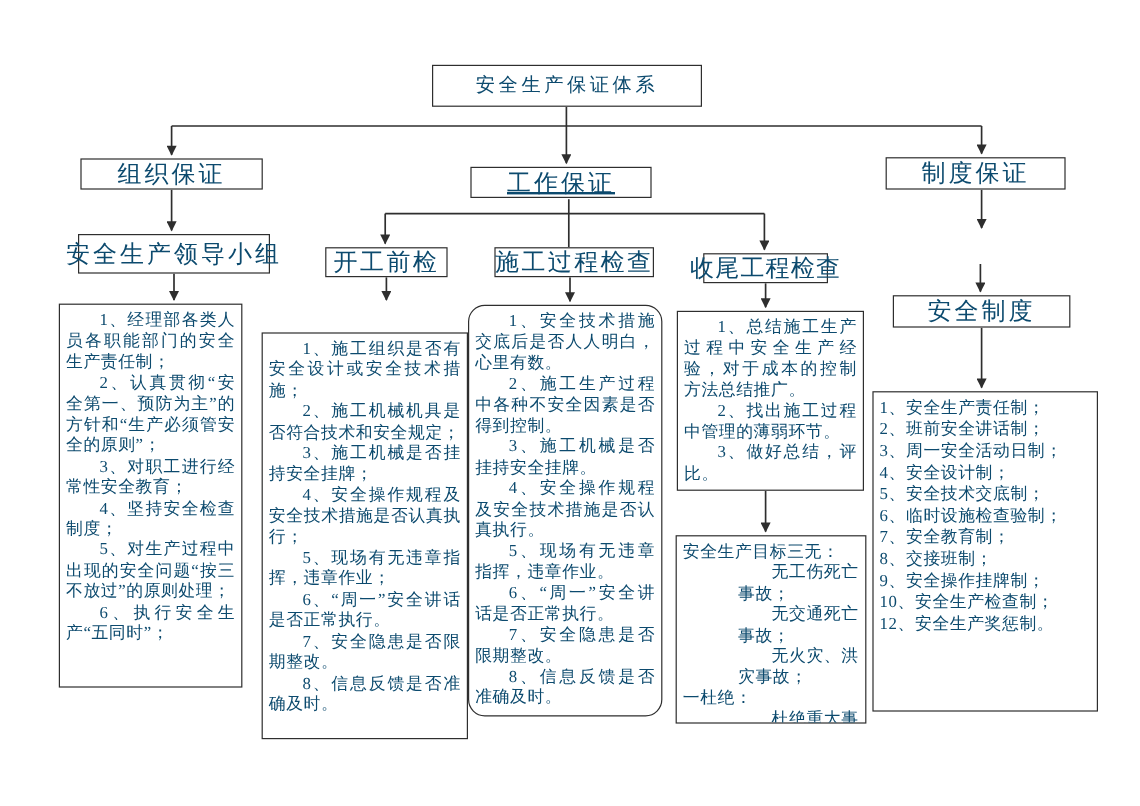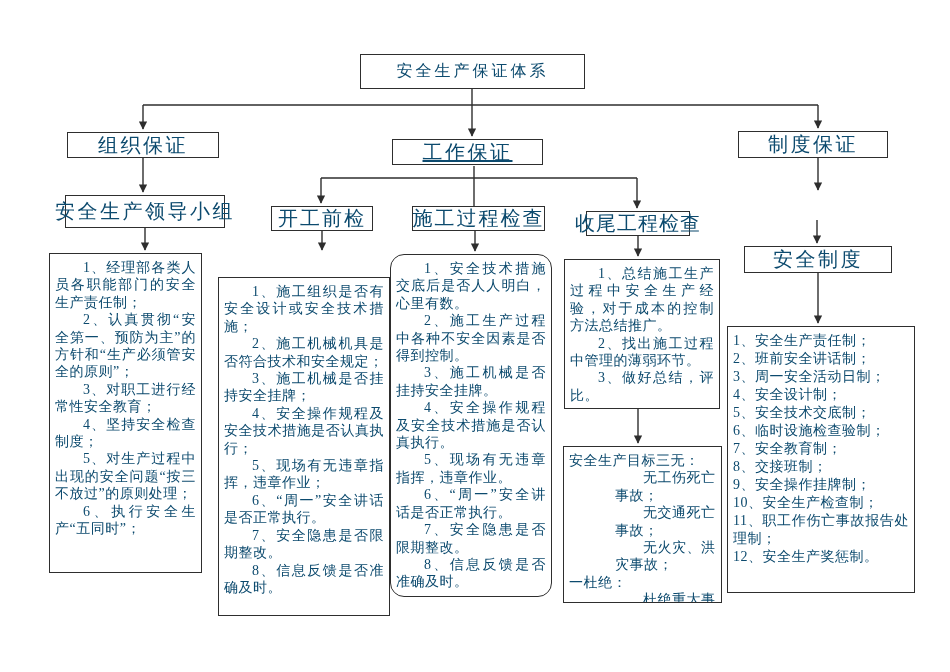"11、职工作伤亡事故报告处理制；" p { html: <p>11、职工作伤亡事故报告处理制；</p> -> none }
